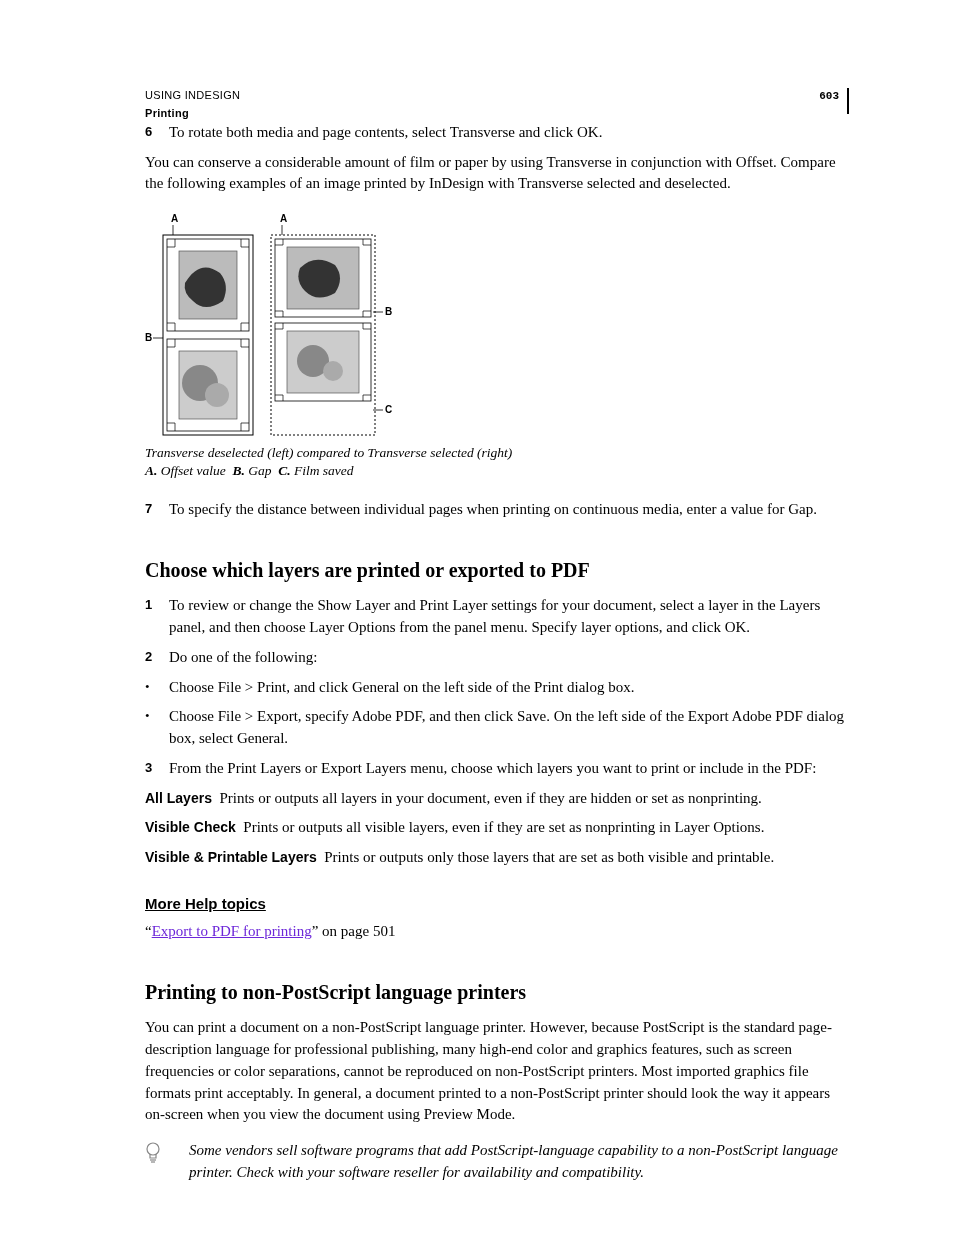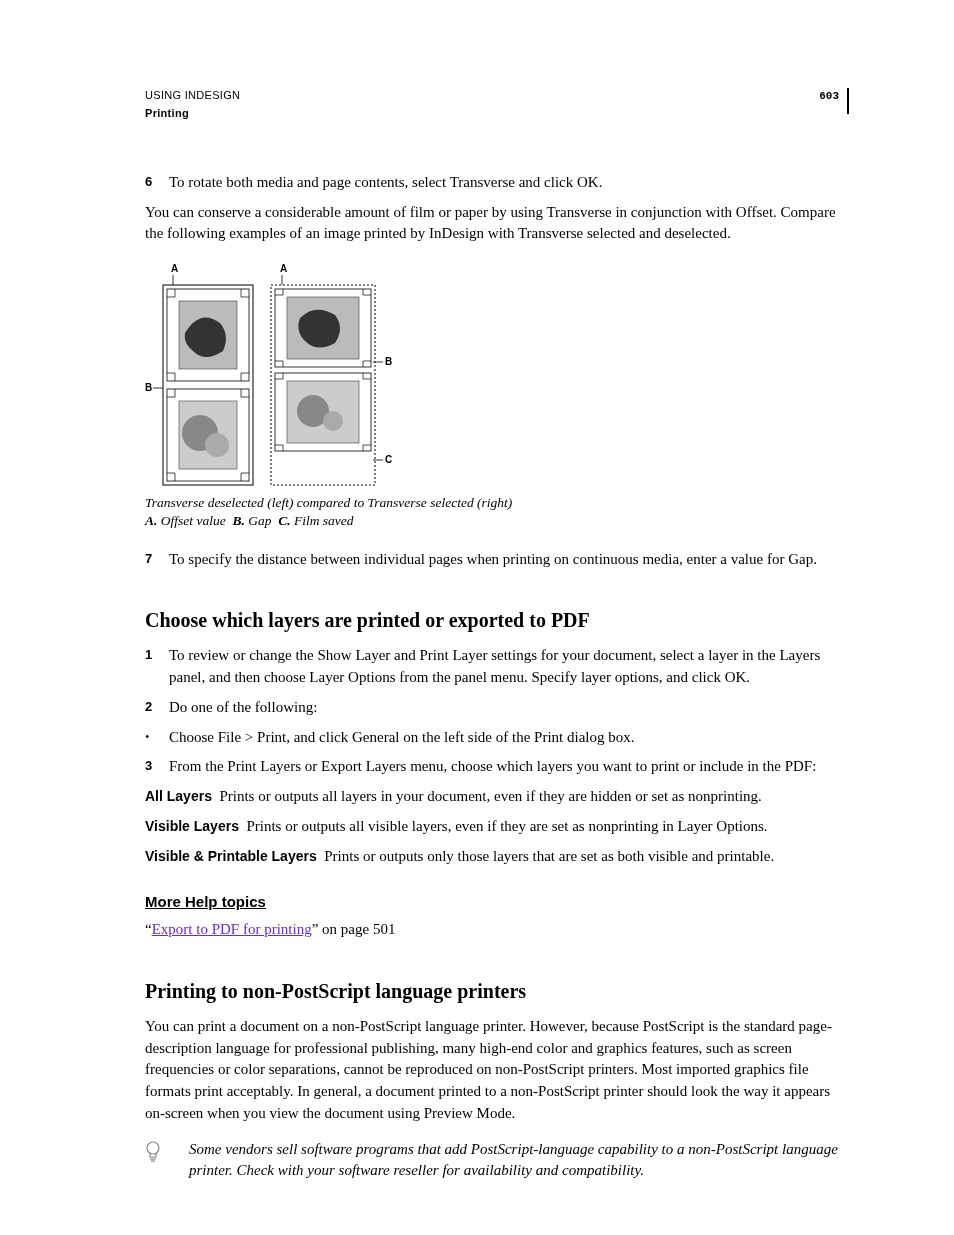"USING INDESIGN" .header-row { margin-bottom: 50px -> none }
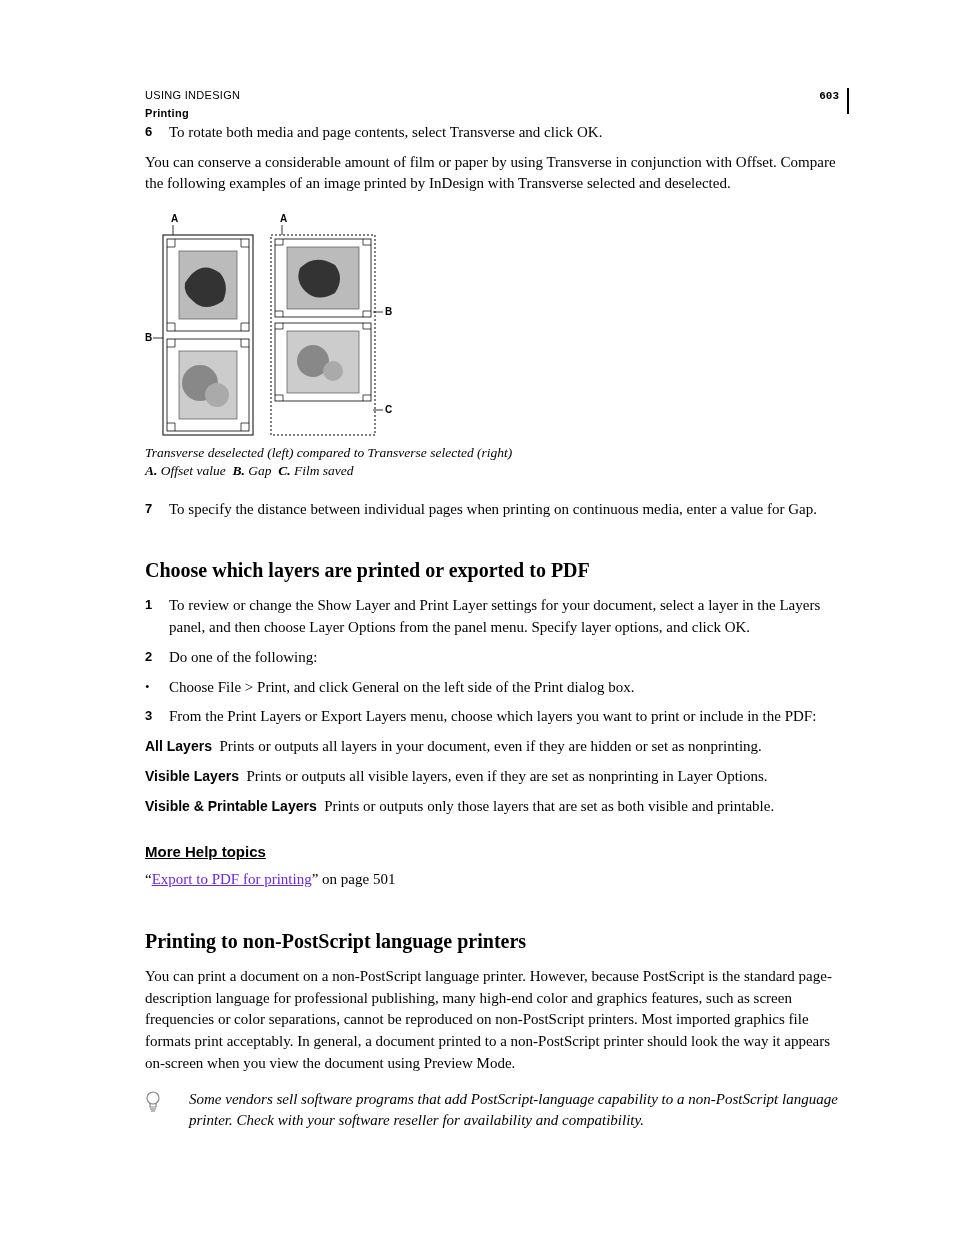"Choose File > Export, specify" li { html: none -> <li> <span>Choose File &gt; Export, specify Adobe PDF, and then click Save. On the left side of the Export Adobe PDF dialog box, select General.</span> </li> }
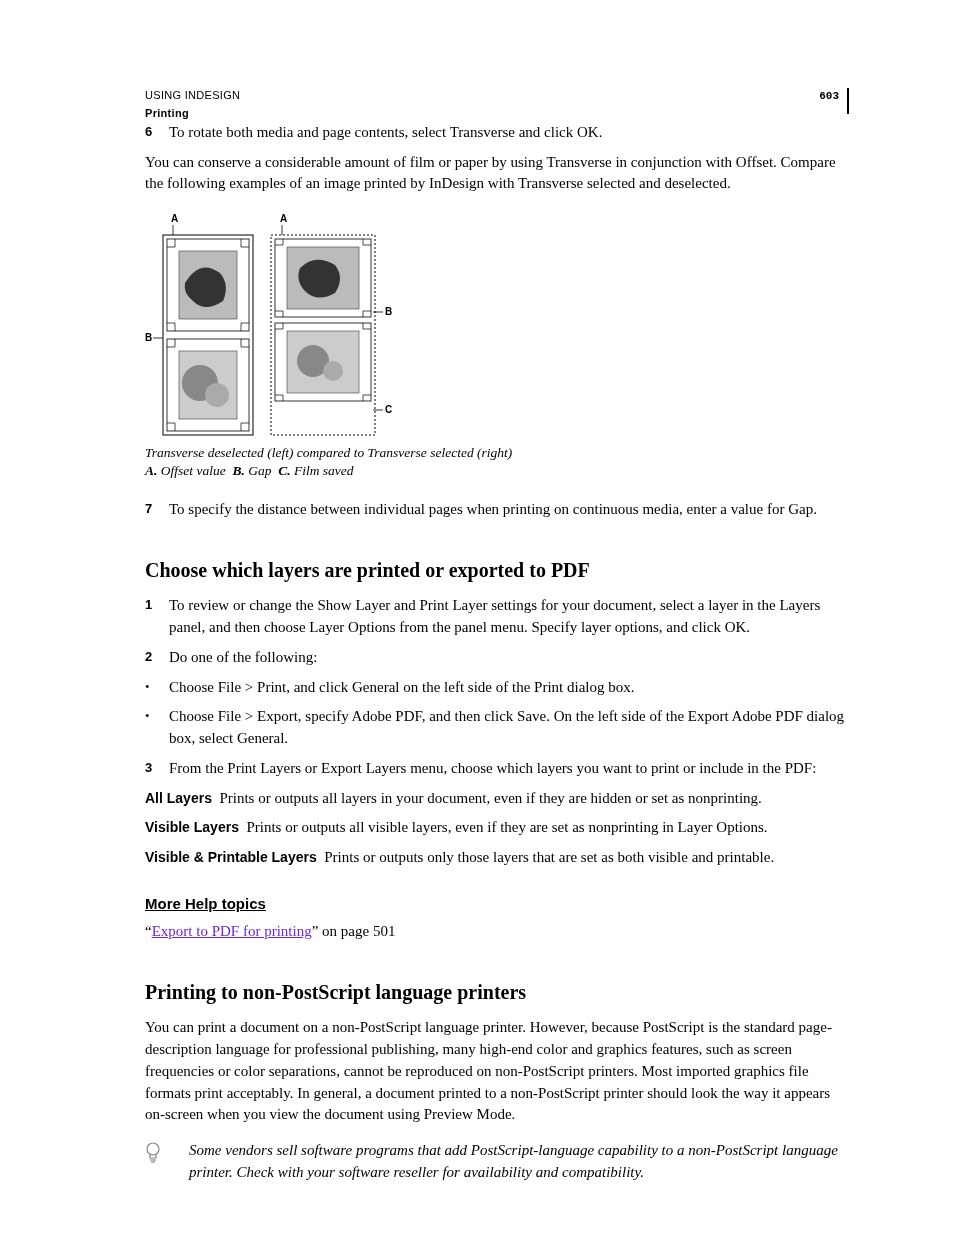"Visible Layers" span.def-term { text: Layers -> Check }
